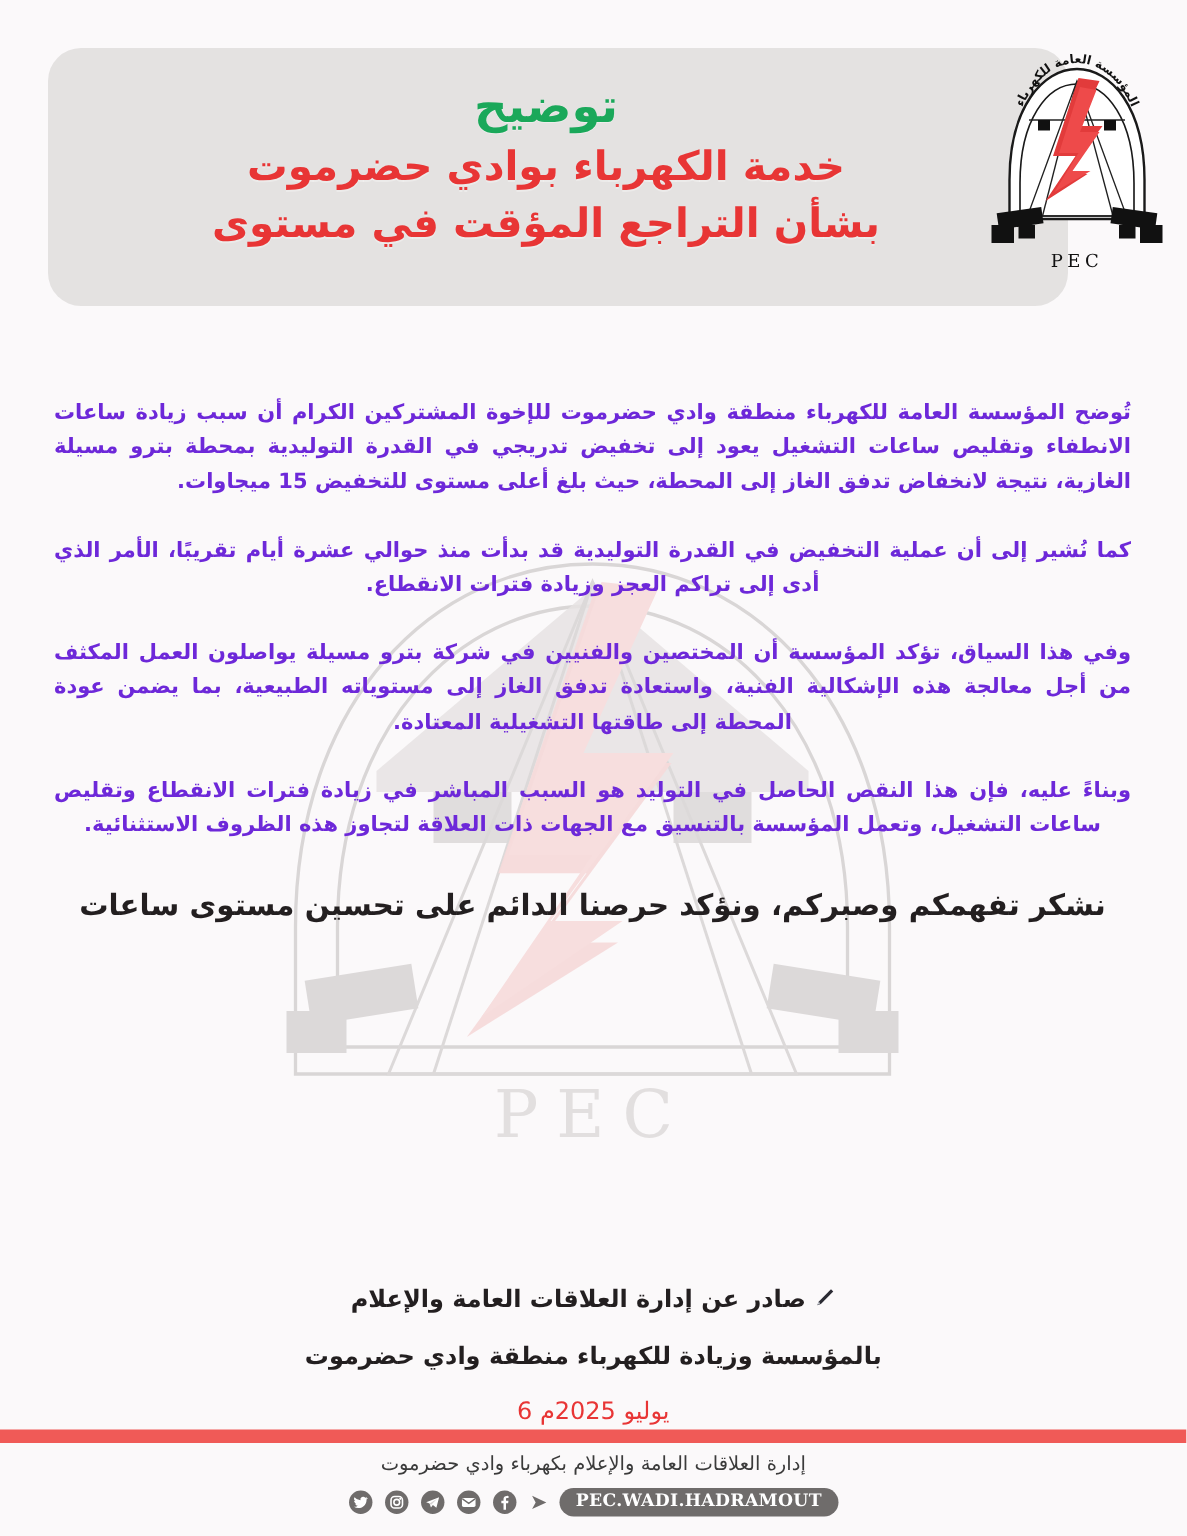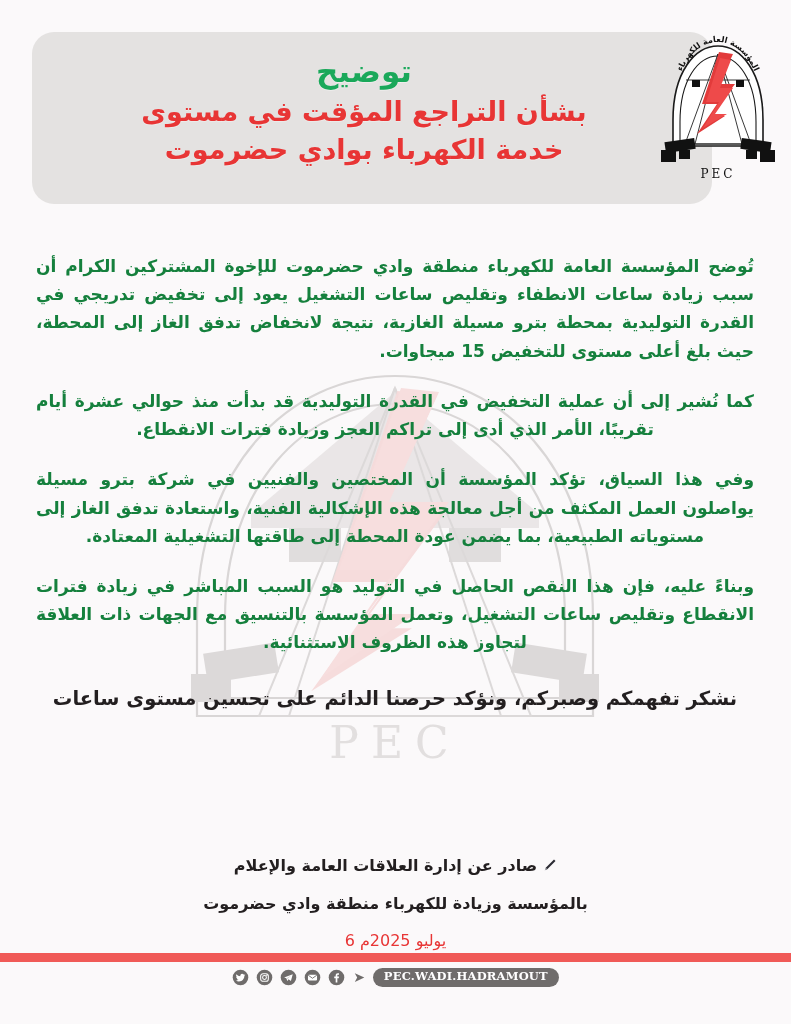"بشأن التراجع المؤقت في مستوى" div.title-main { order: before "خدمة الكهرباء بوادي حضرموت" -> after "خدمة الكهرباء بوادي حضرموت" }
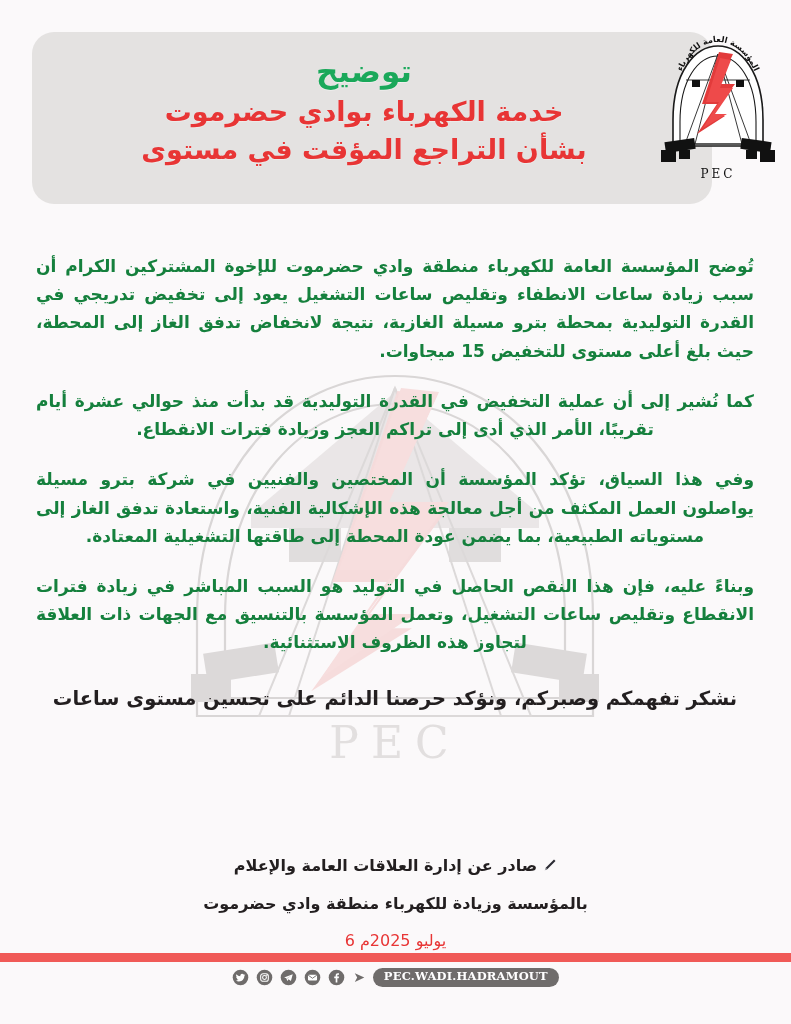"تُوضح المؤسسة العامة للكهرباء منطقة" .para { color: #15803d -> #6d28d9; font-size: 17px -> 14px; margin: 4px 0 22px 0 -> 16px 0 22px 0 }
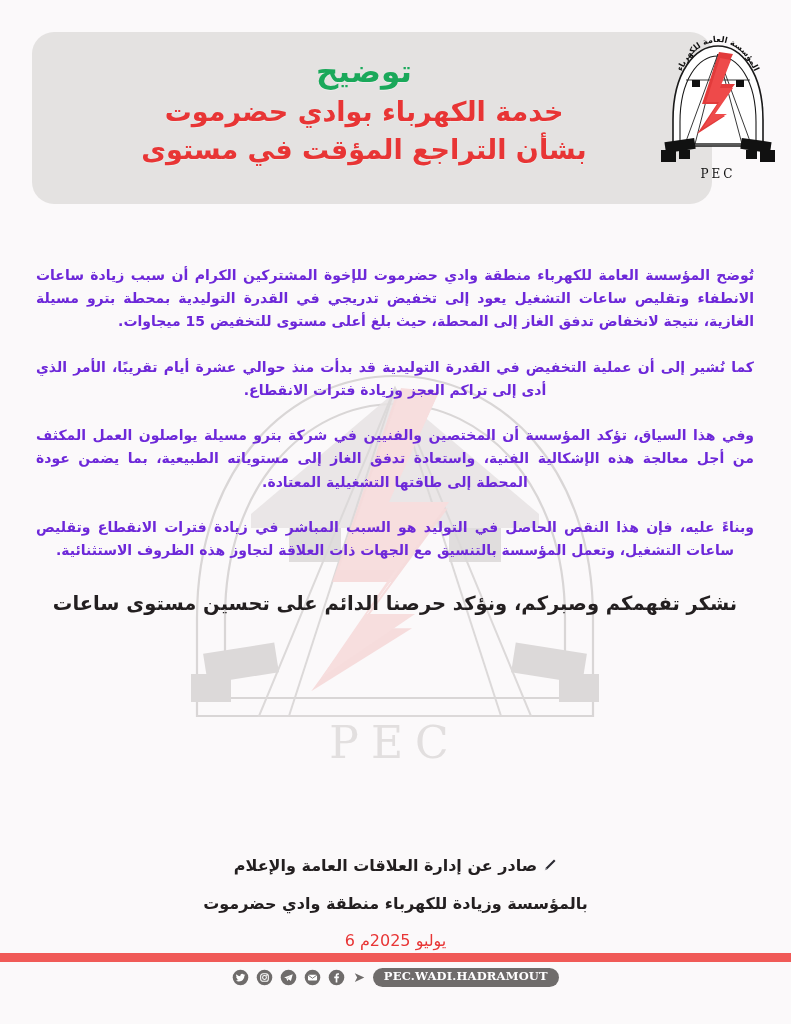"إدارة العلاقات العامة والإعلام بكهرباء" p.footer-dept { html: none -> <p>إدارة العلاقات العامة والإعلام بكهرباء وادي حضرموت</p> }
